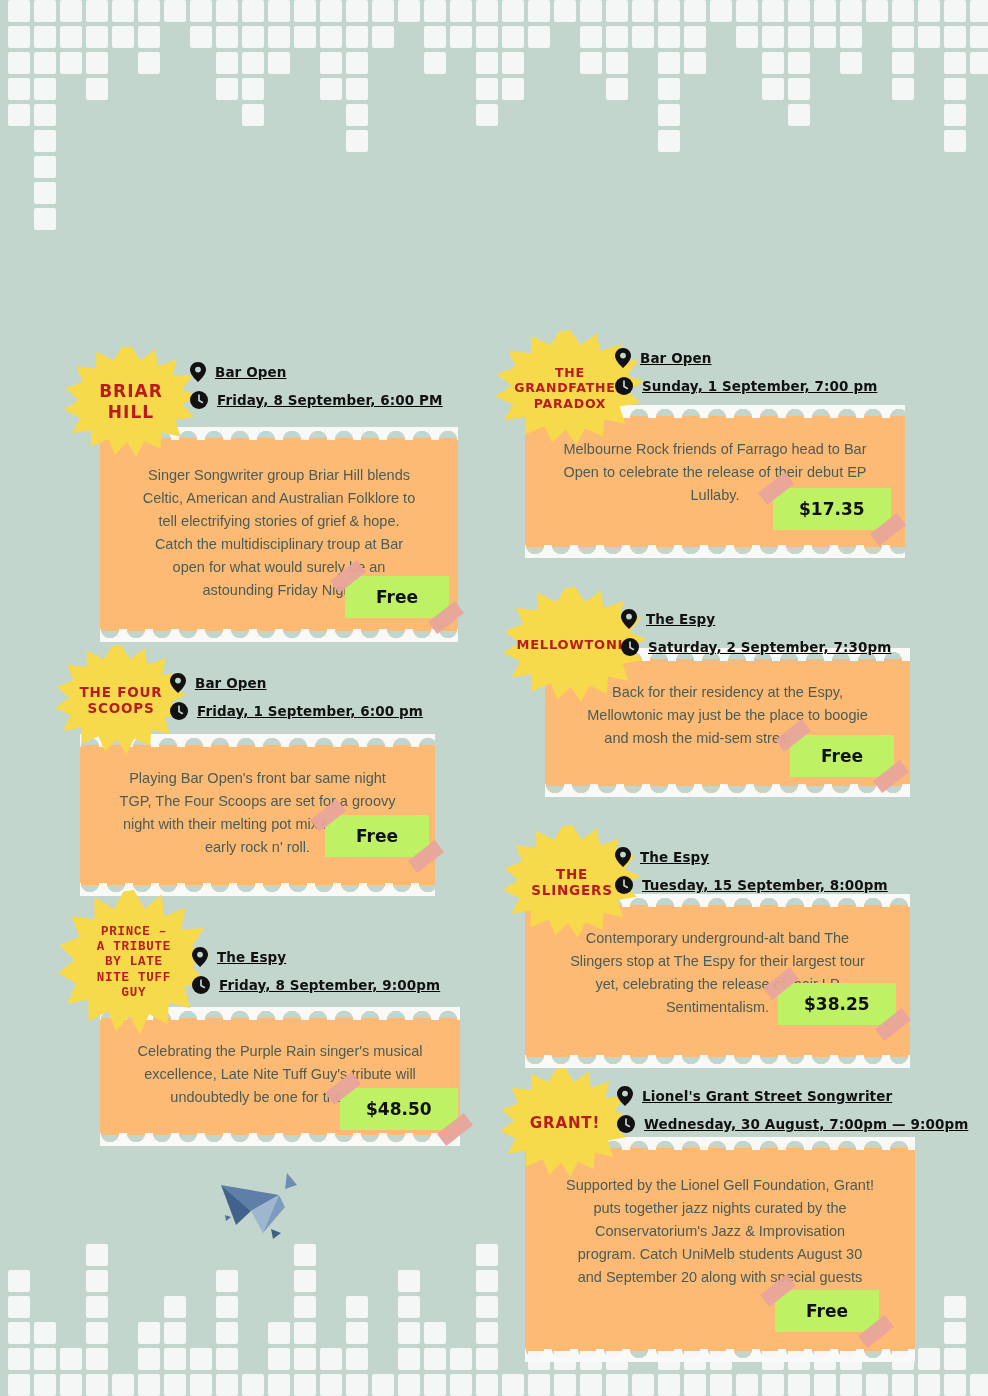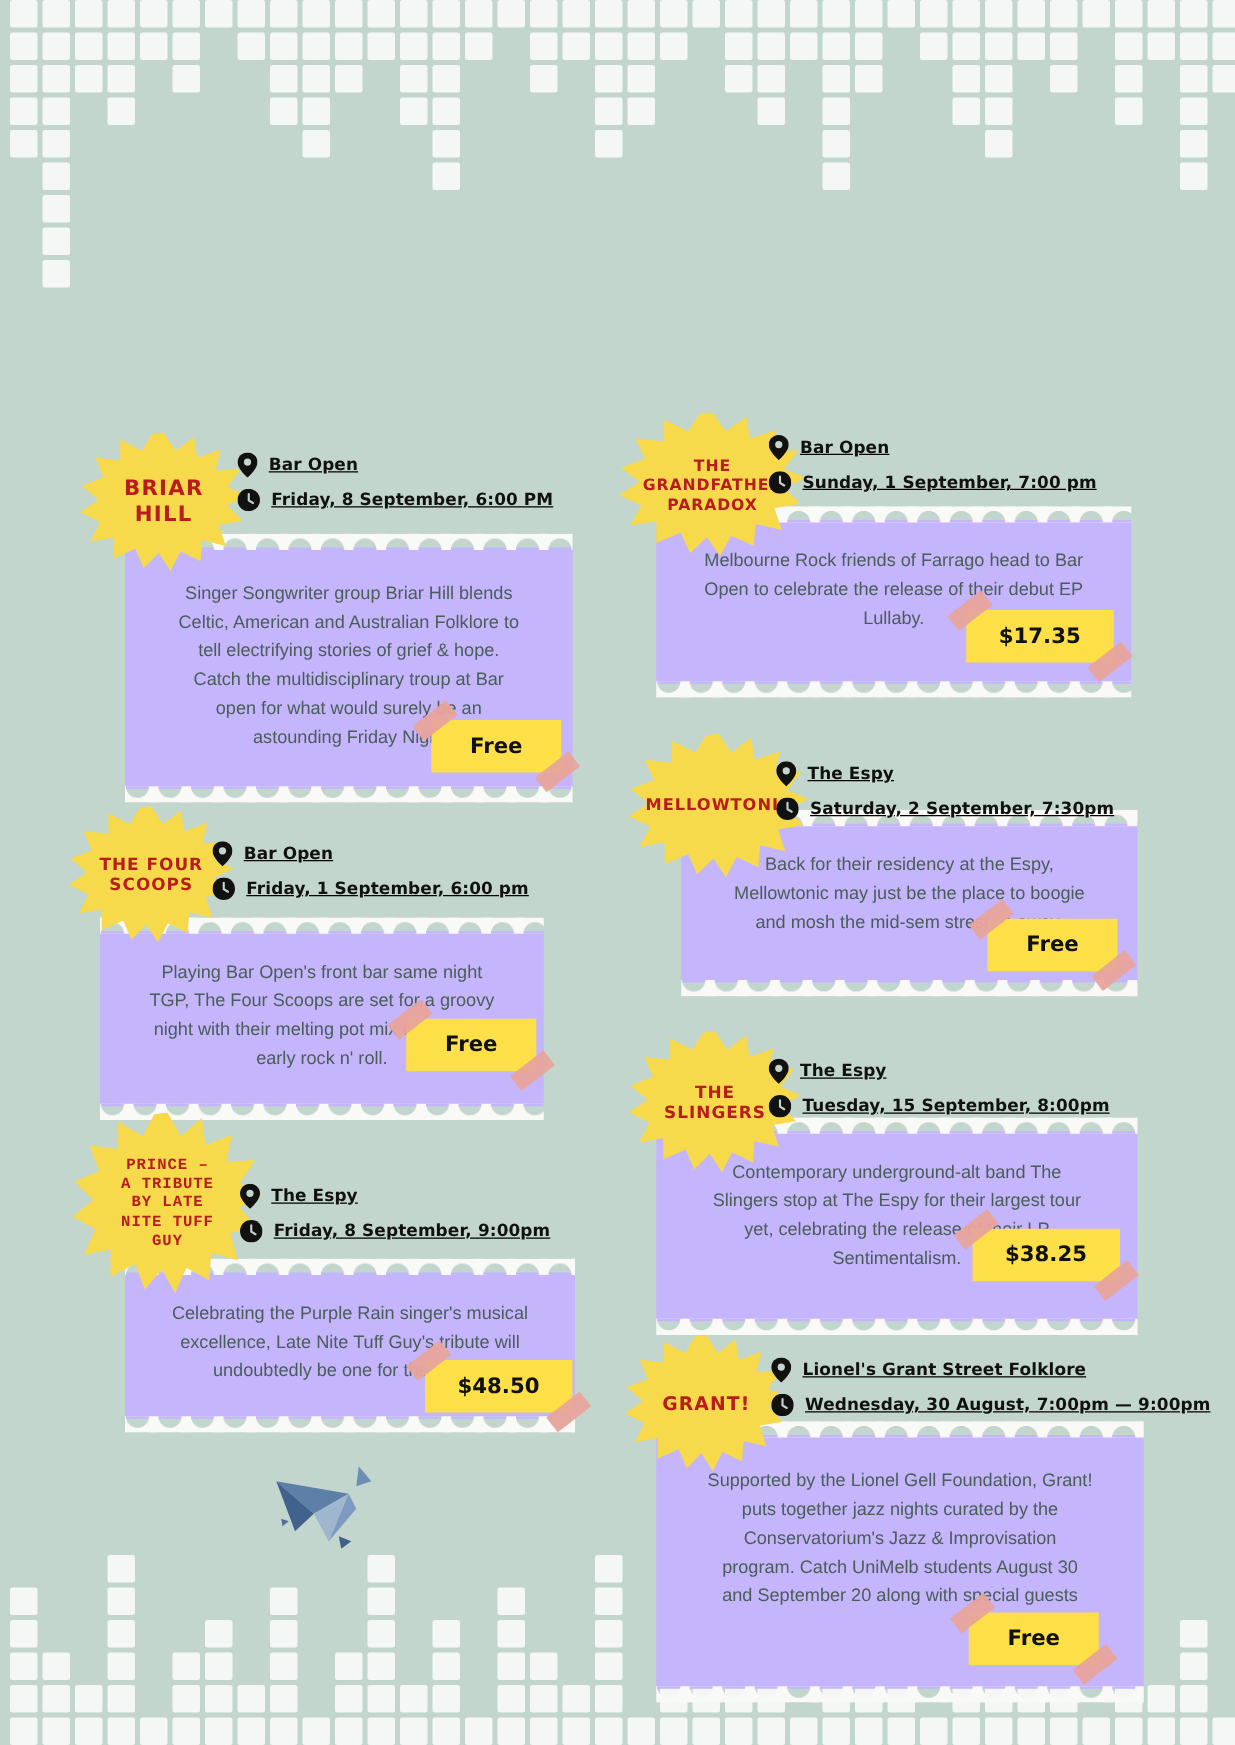"Melbourne Rock friends of Farrago" .card { background: #c4b5fd -> #fdba74 }
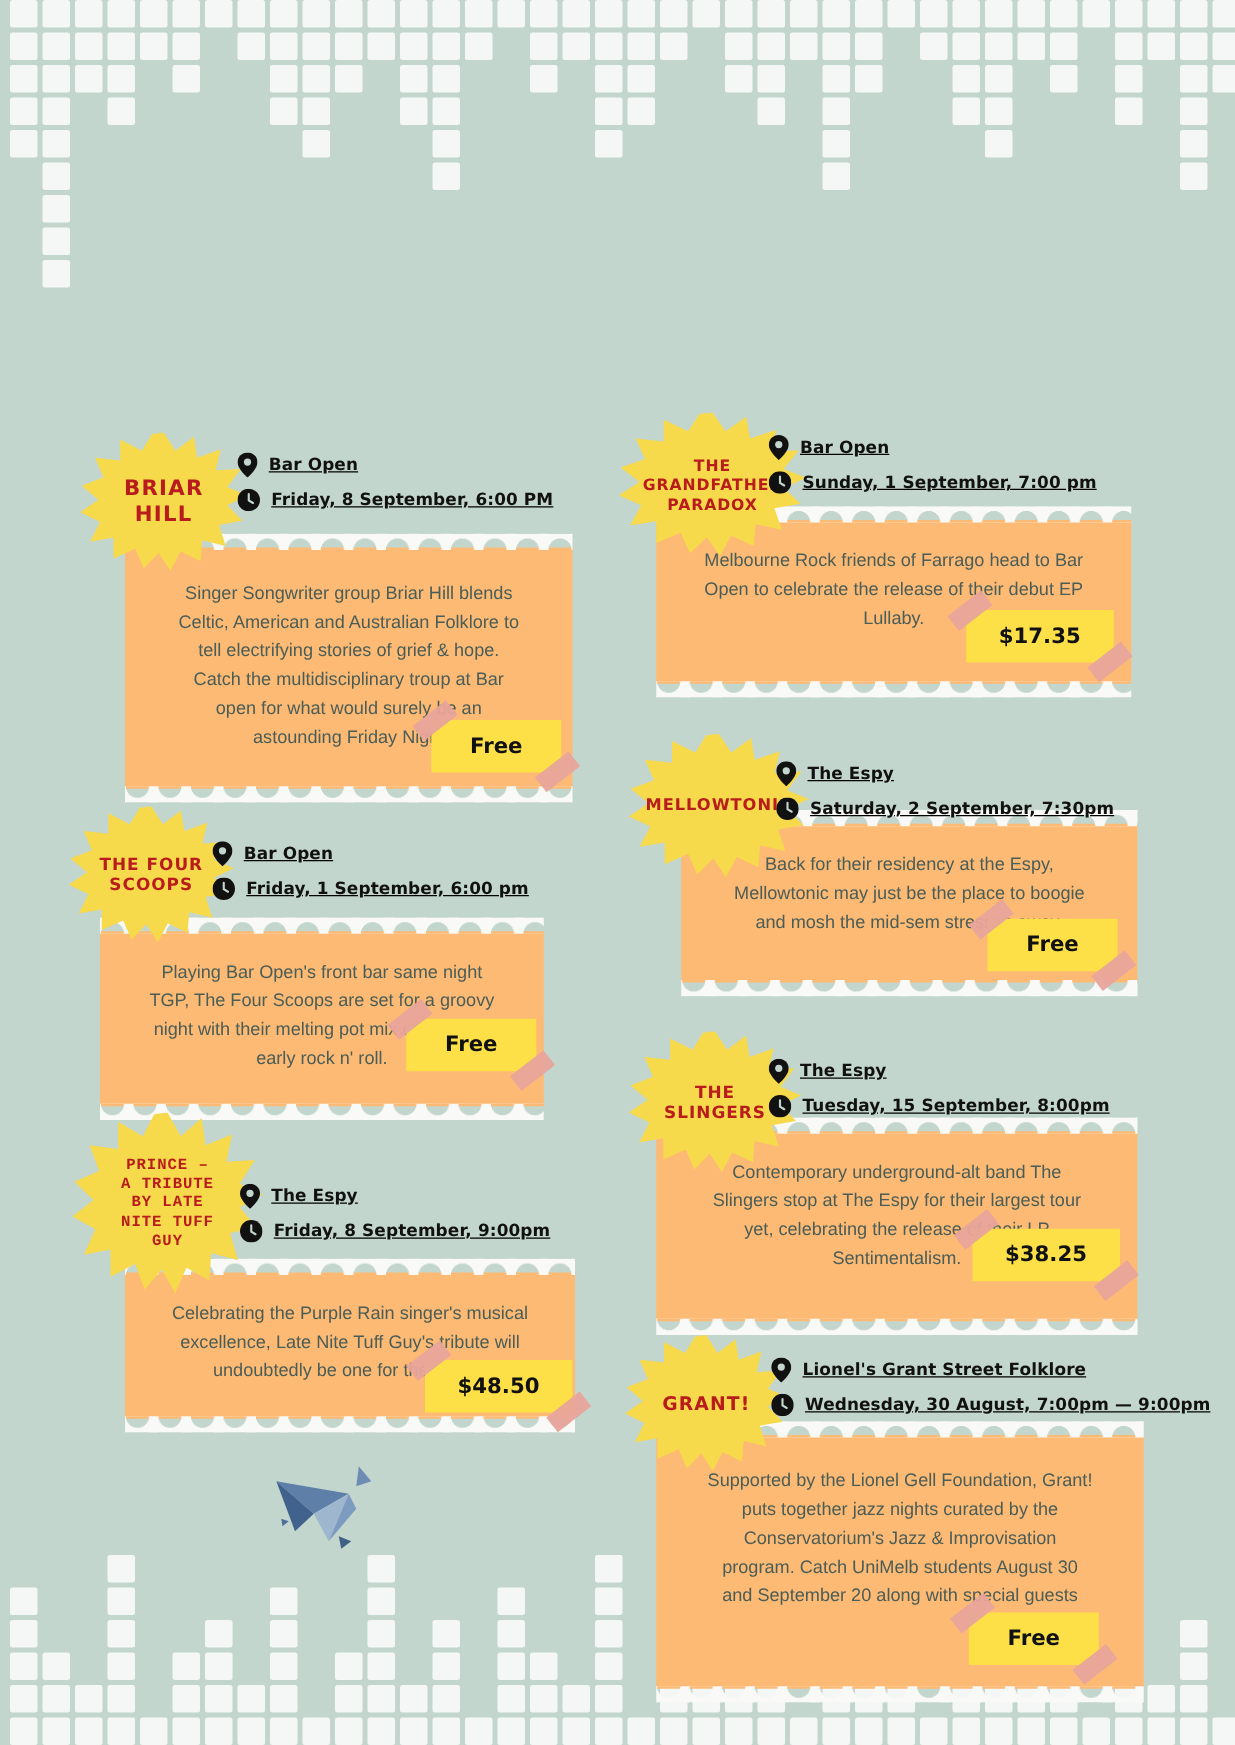"$17.35" .price { background: #fde047 -> #bef264 }
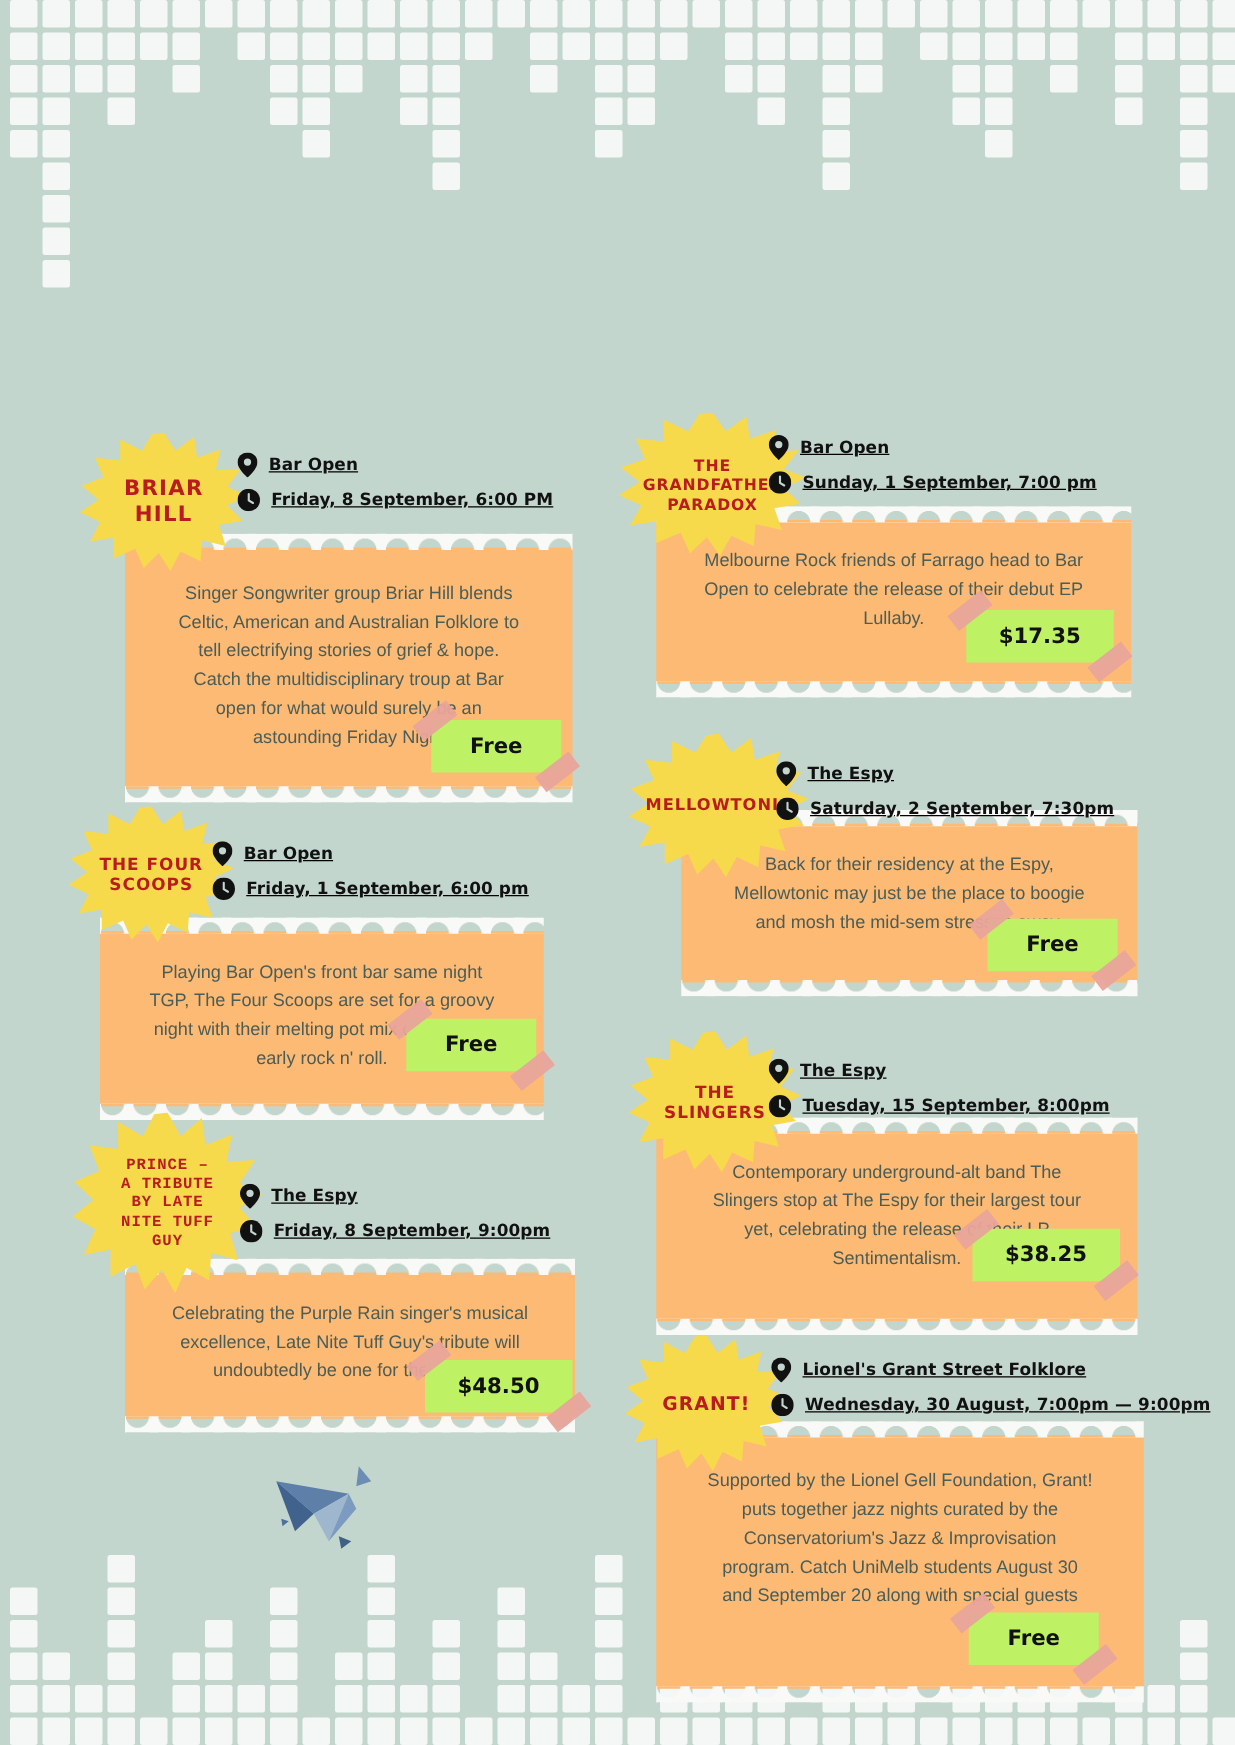"Lionel's Grant Street Folklore" span.meta-text { text: Folklore -> Songwriter }
